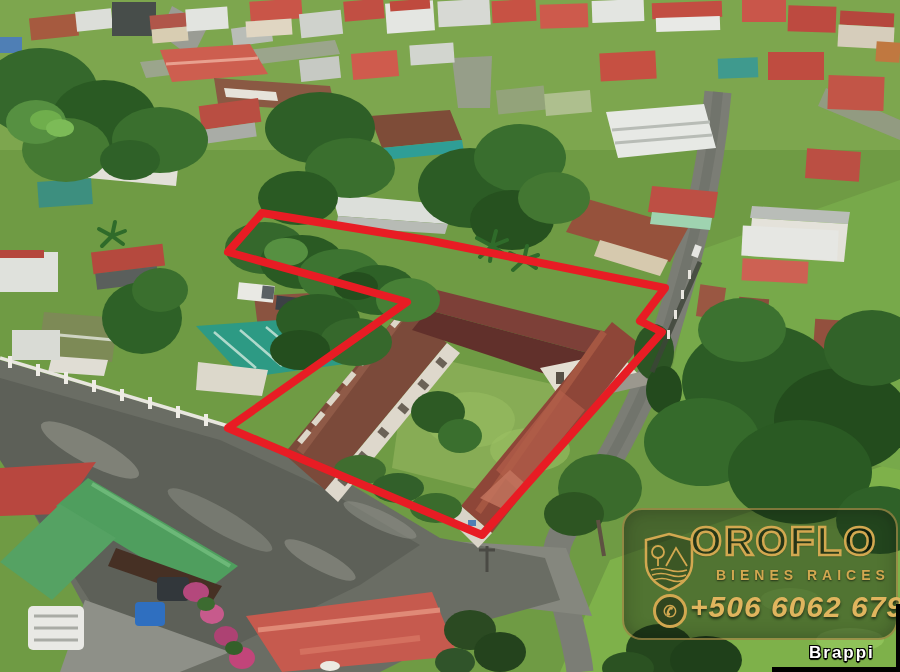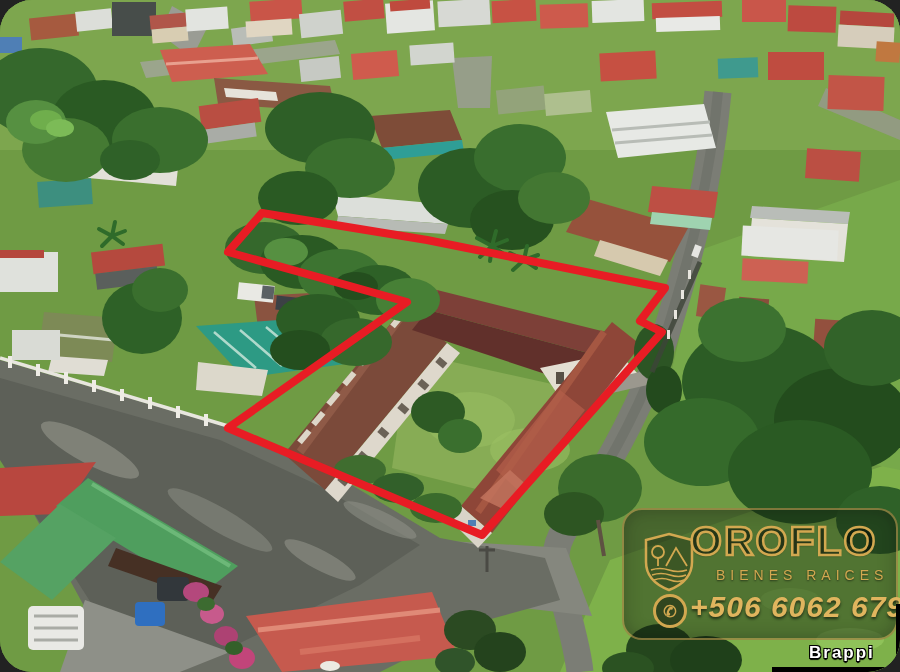"OROFLO" .stage { border-radius: 32px -> none }
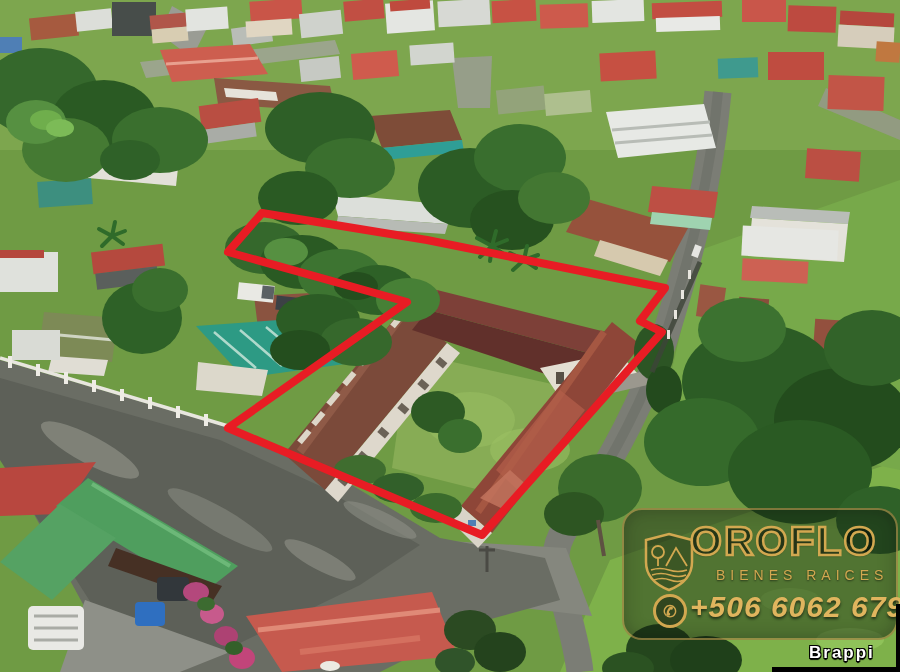"BIENES RAICES" .wm-tagline { font-weight: 400 -> 700 }
